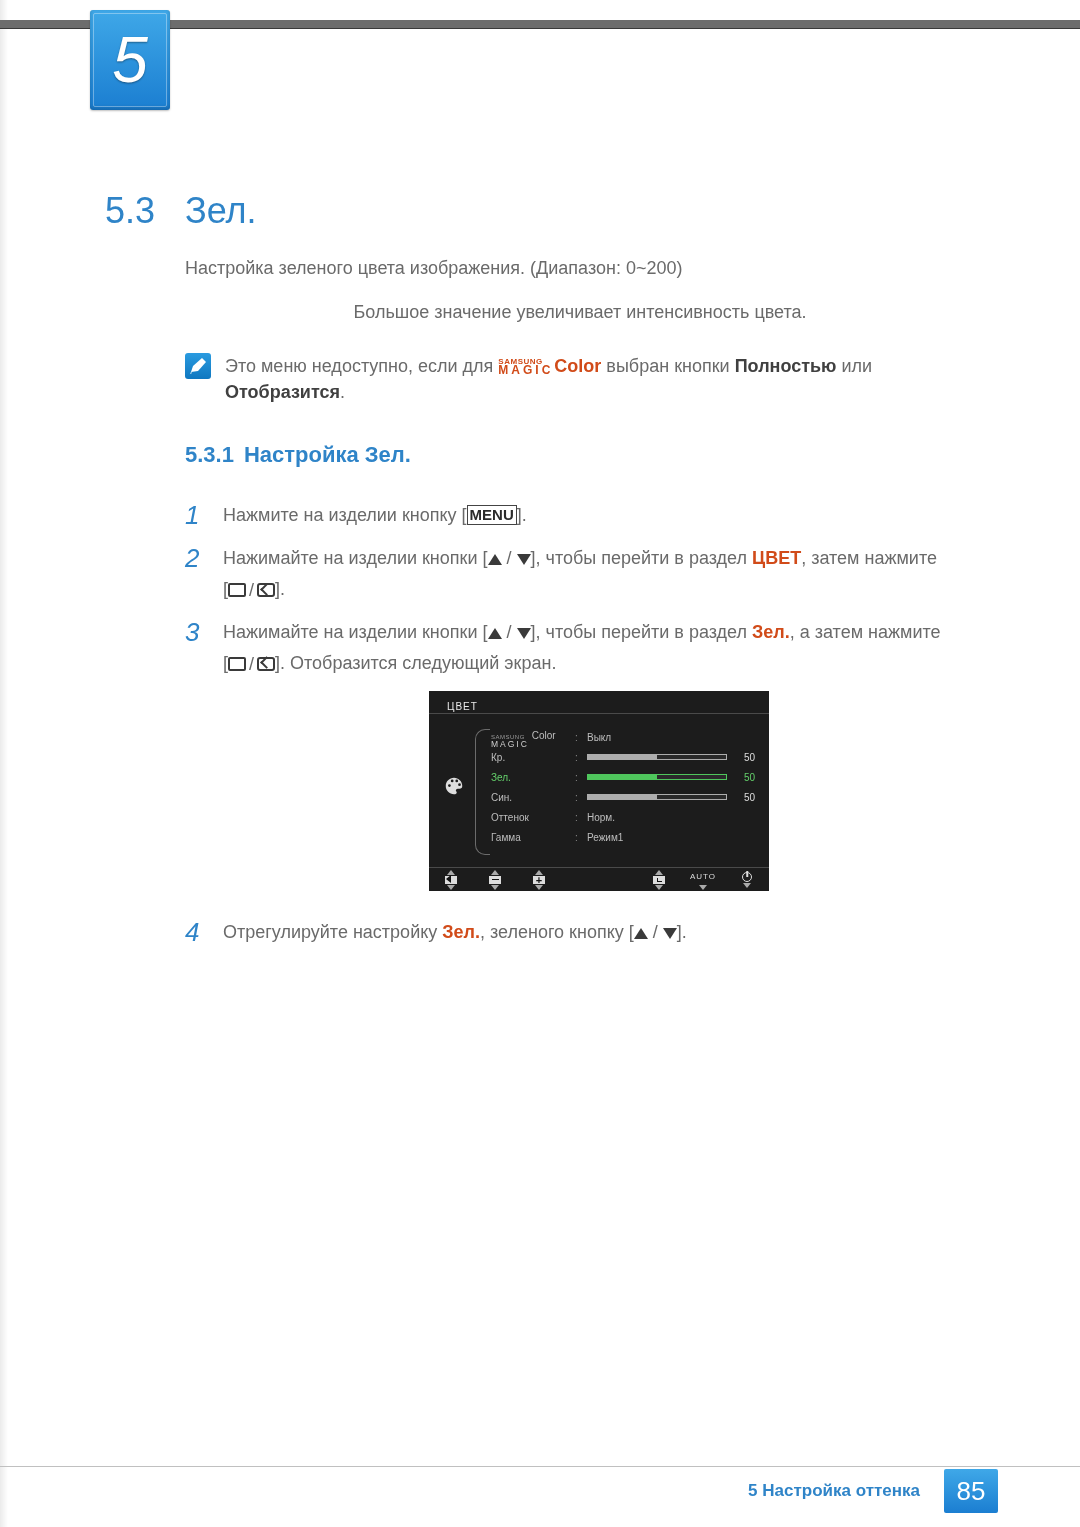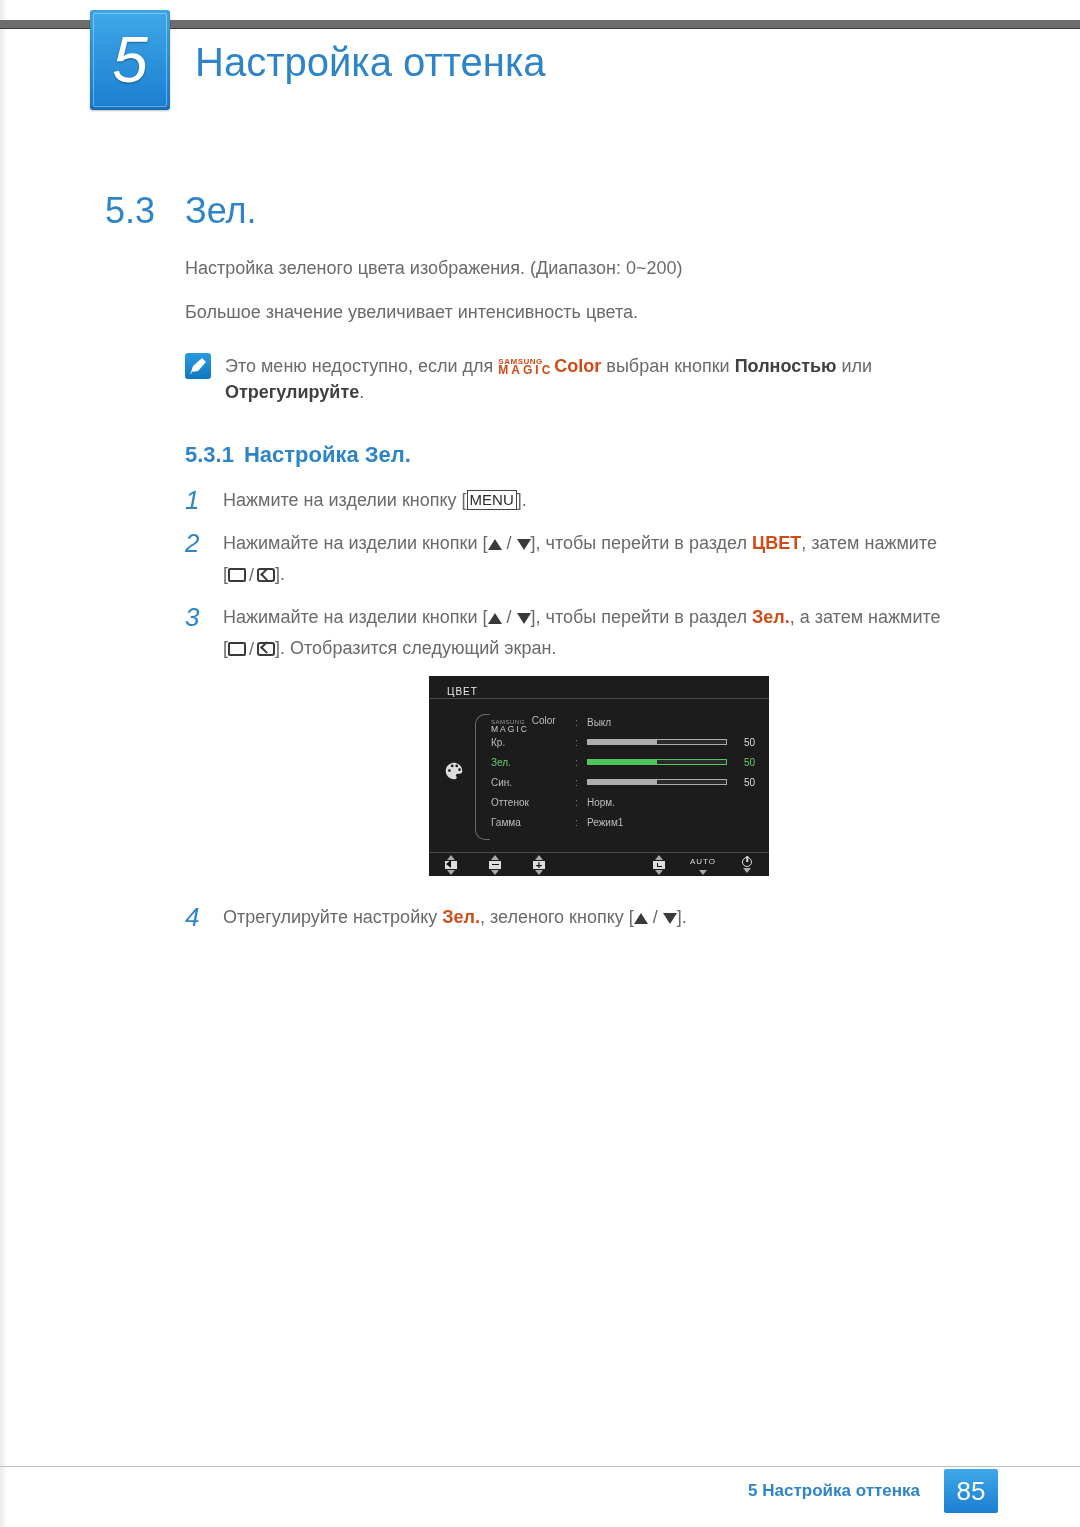"Настройка оттенка" div.chapter-title { html: <div>Настройка оттенка</div> -> none }
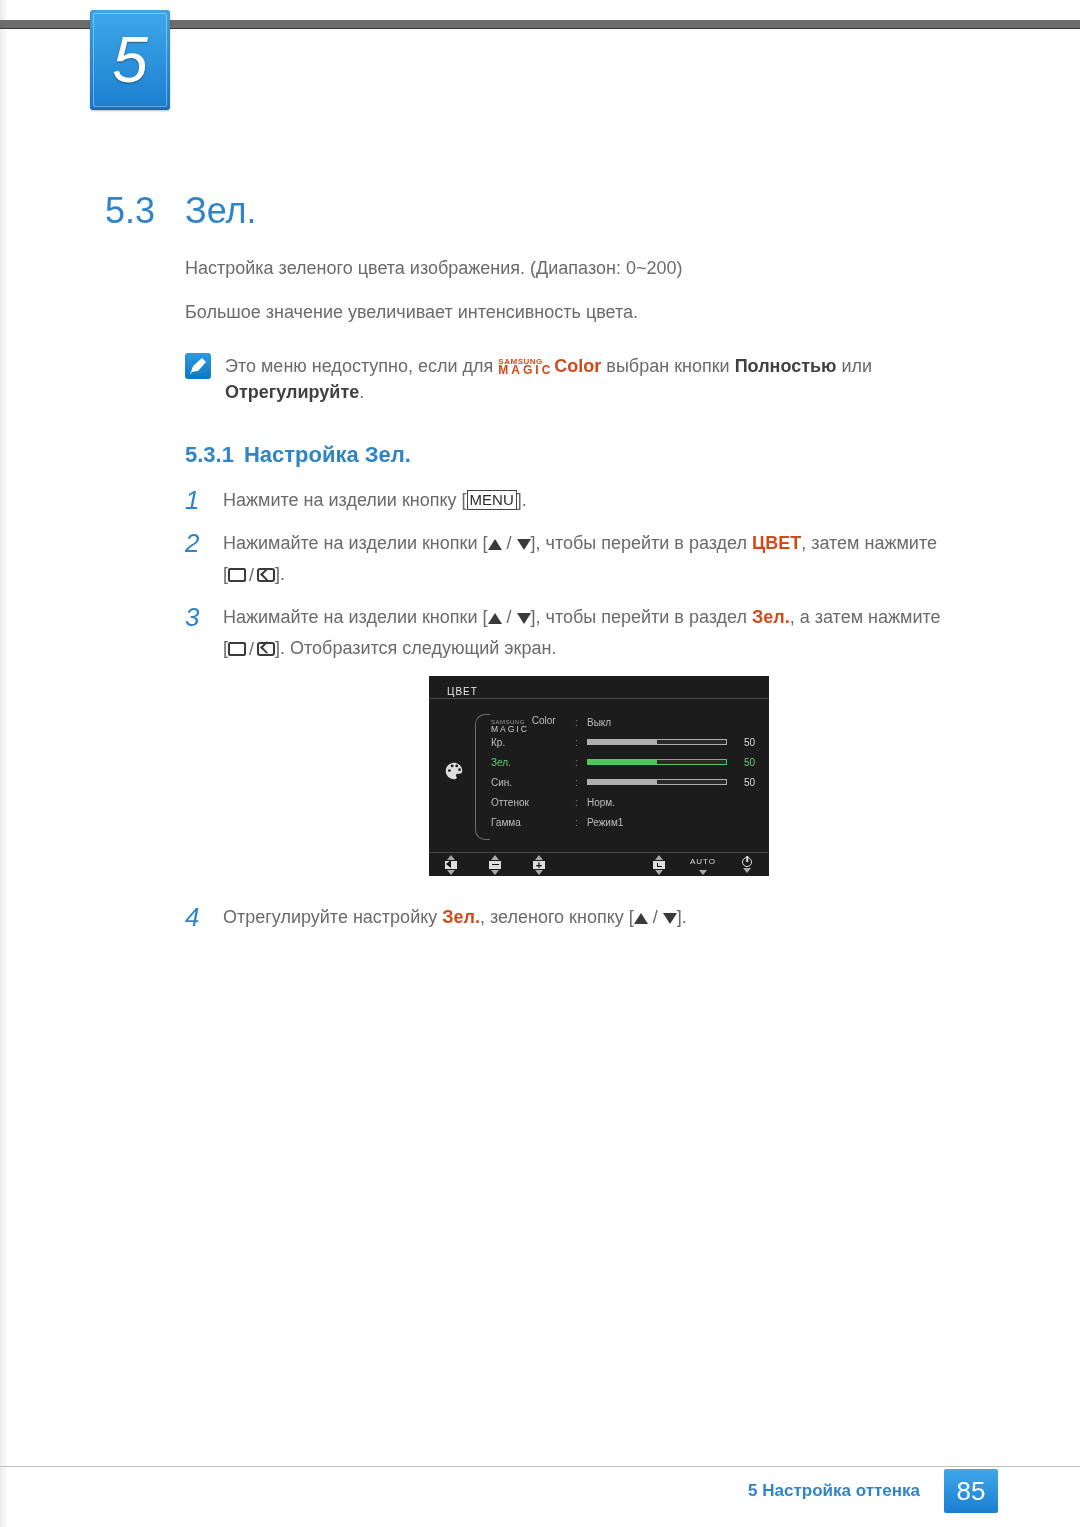"Большое значение увеличивает" .p2 { text-align: none -> center }
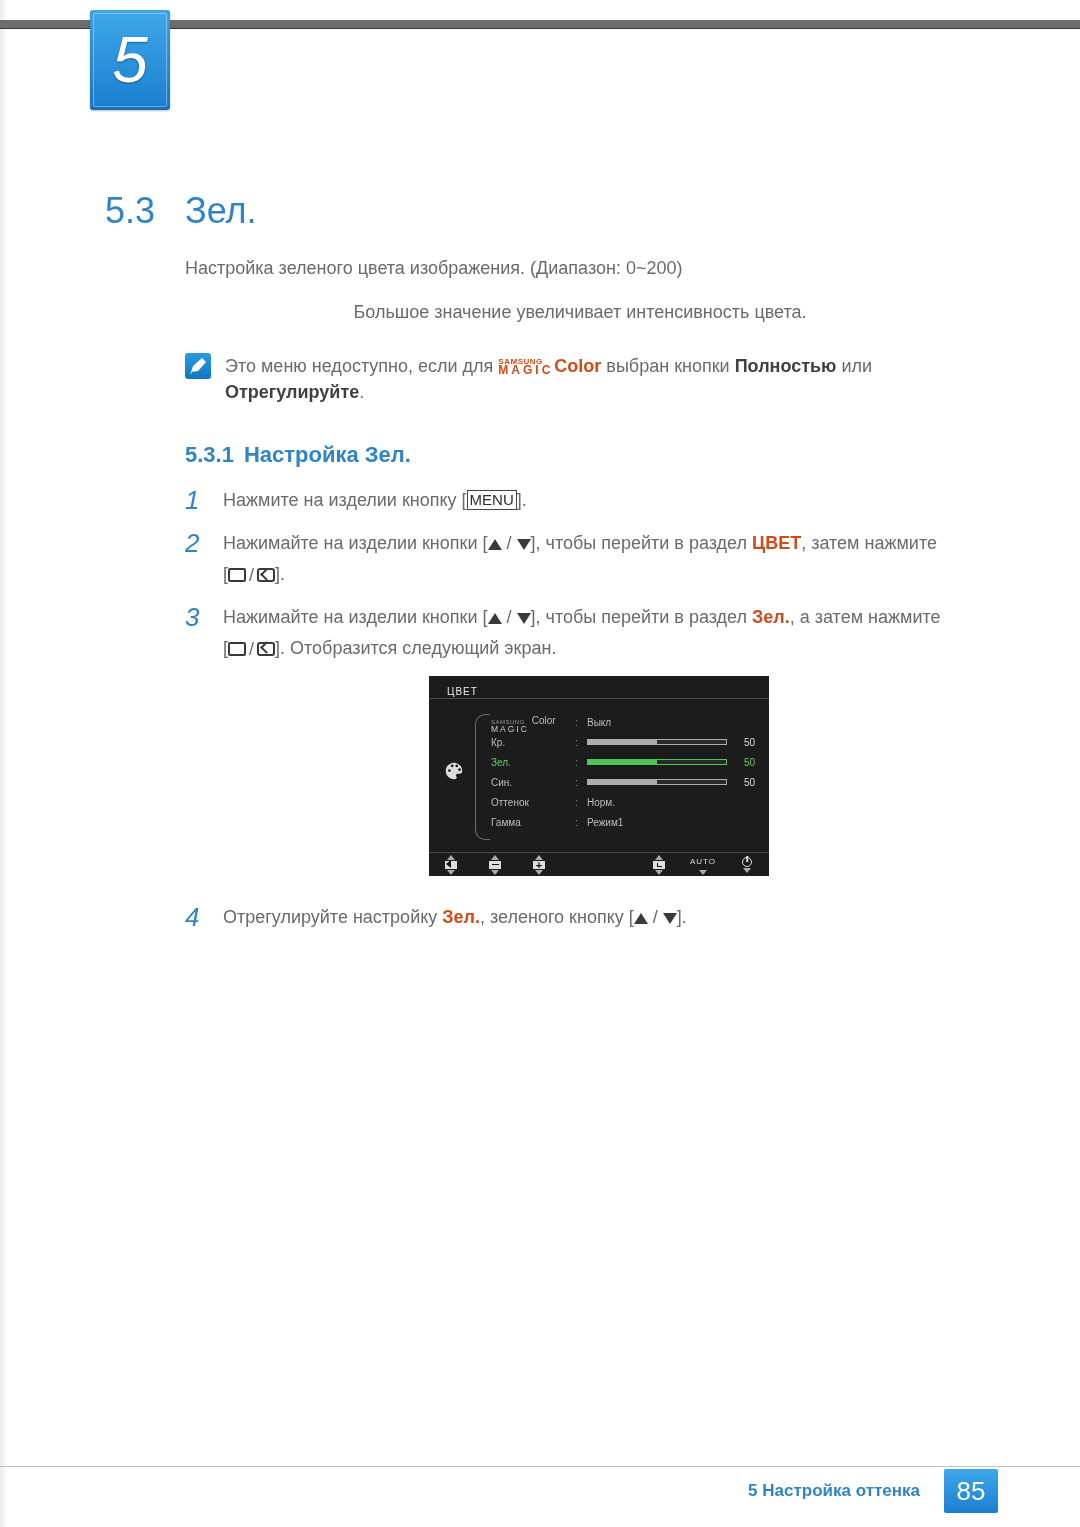"Отрегулируйте" span.dark-bold-orange { text: Отрегулируйте -> Отобразится }
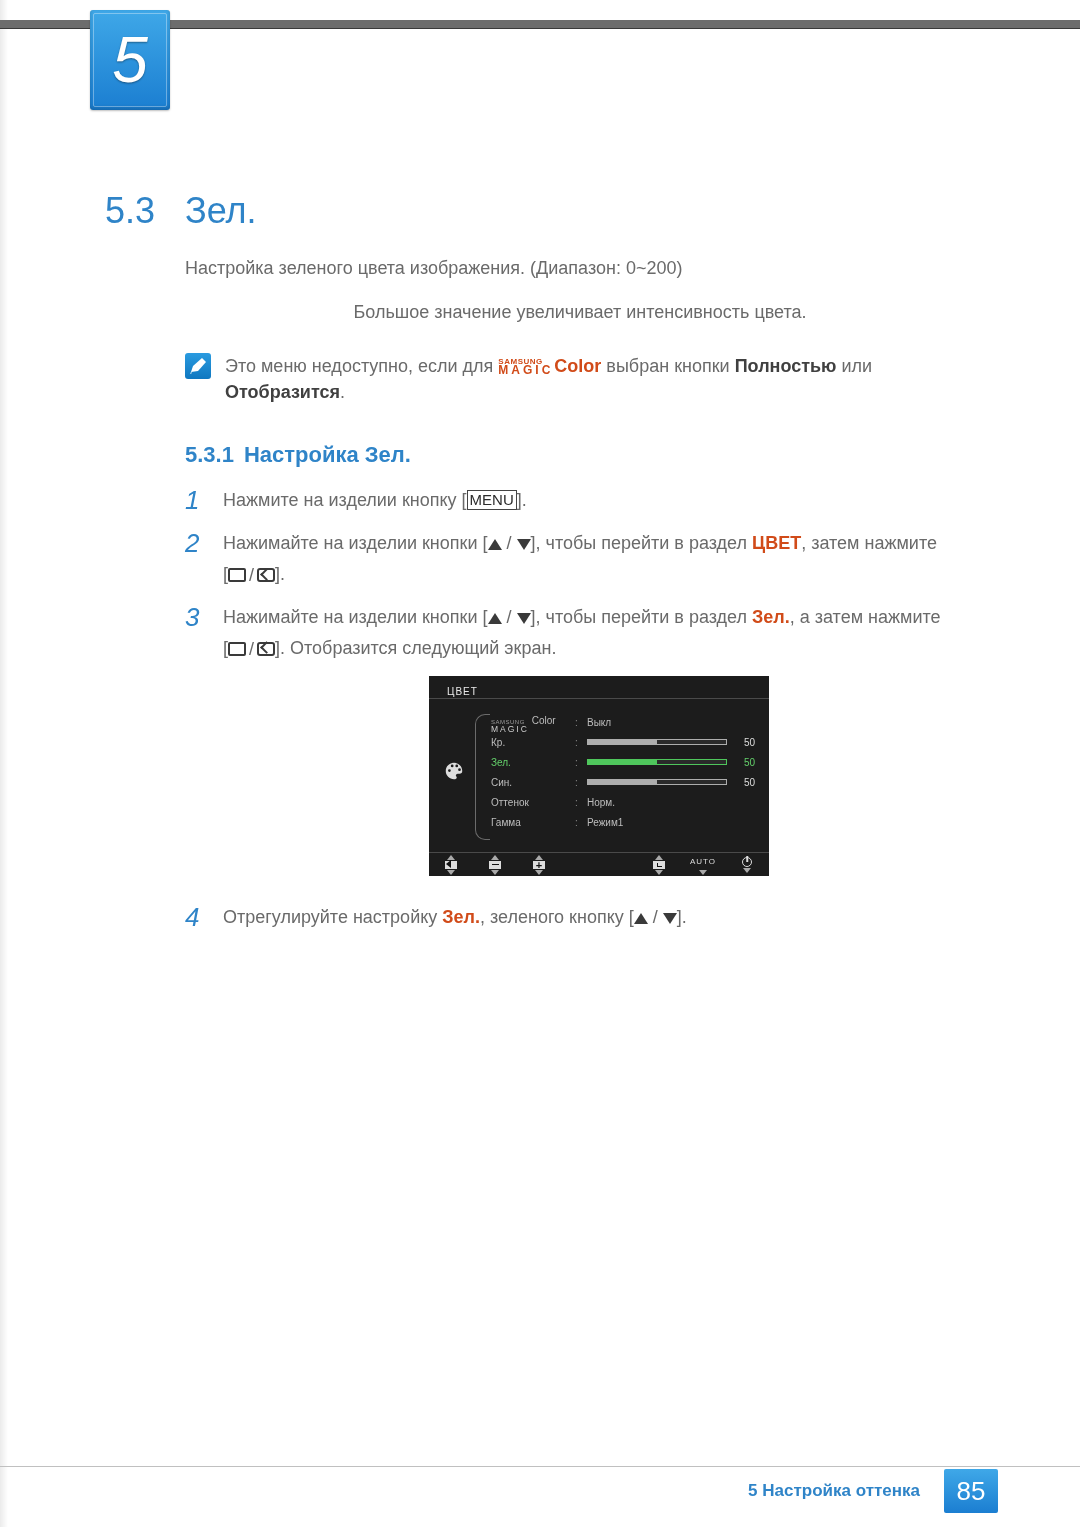"5.3.1 Настройка Зел." .subsection { margin-bottom: 14px -> 29px }
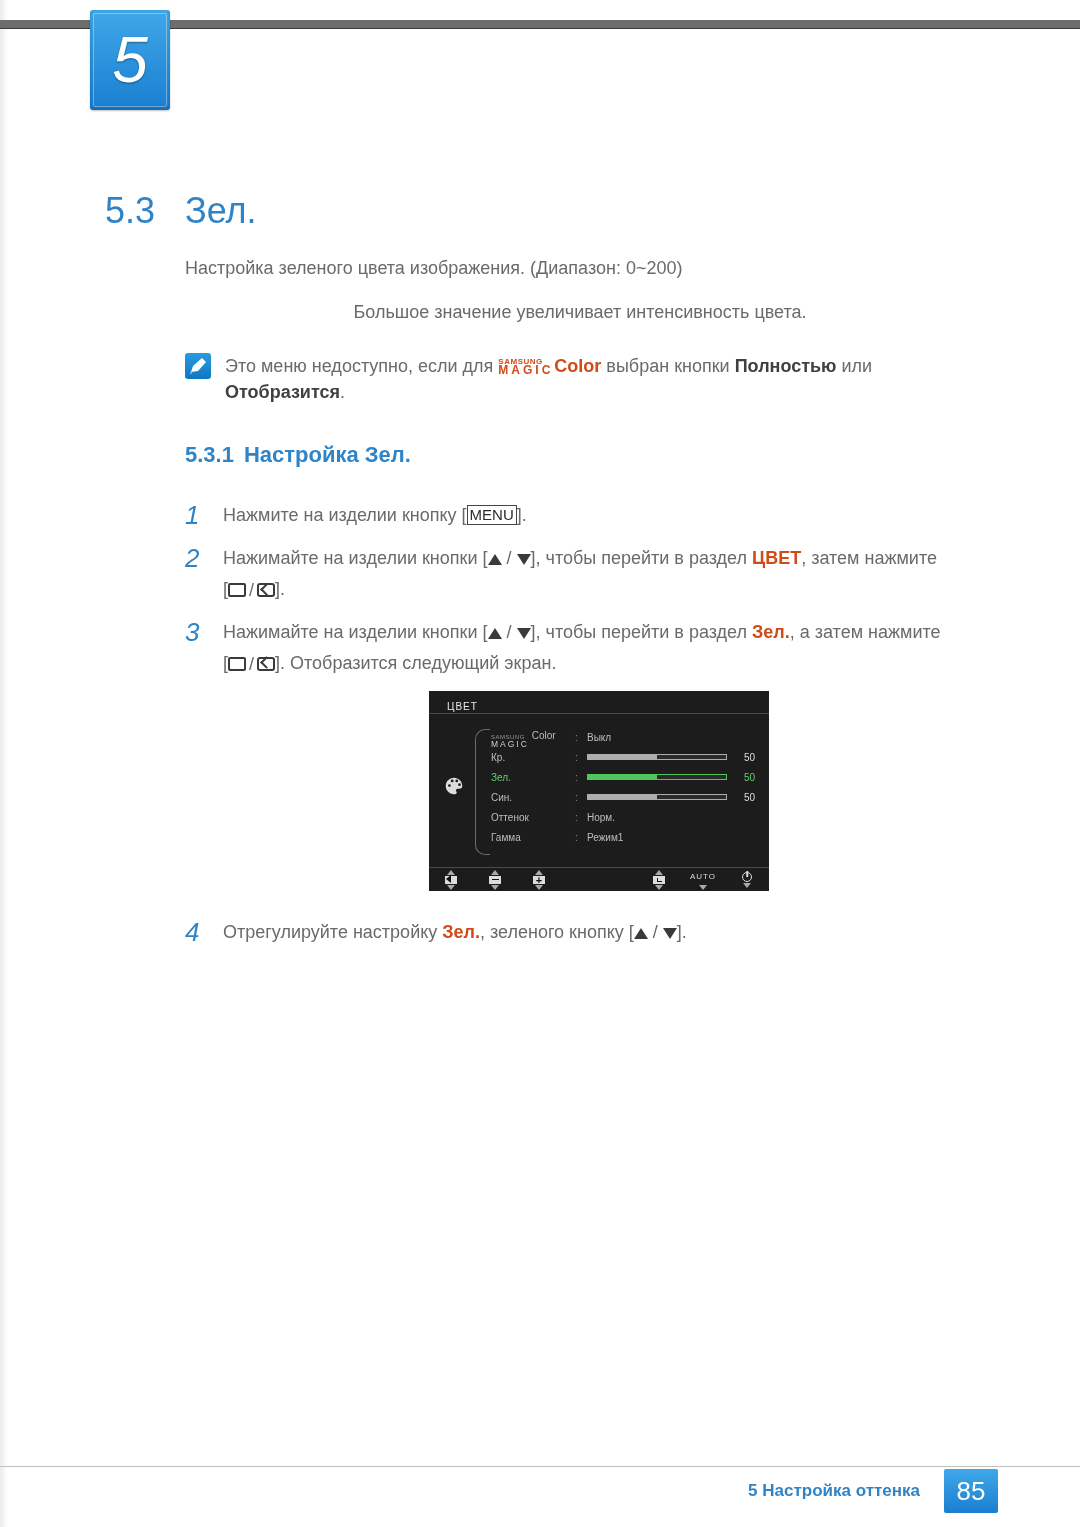"MENU" .menu-box { font-weight: normal -> bold }
